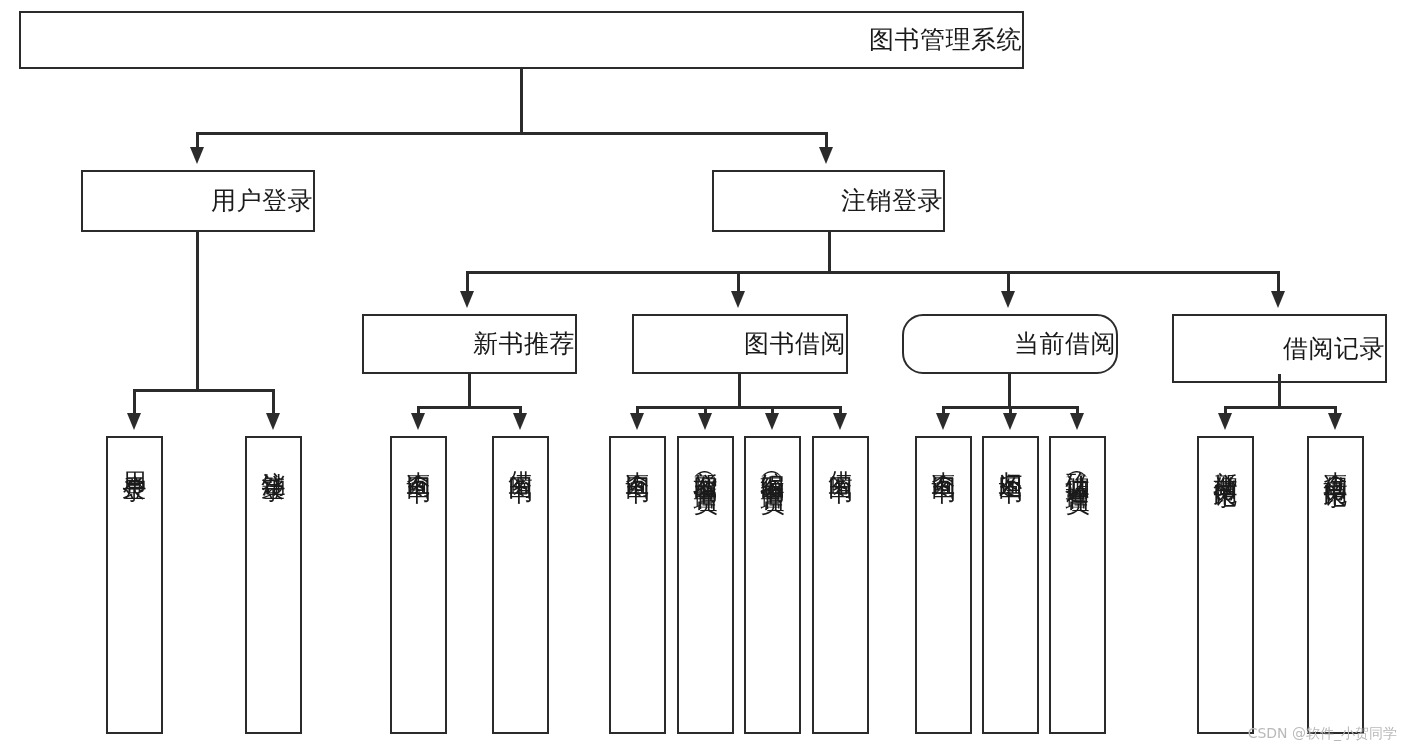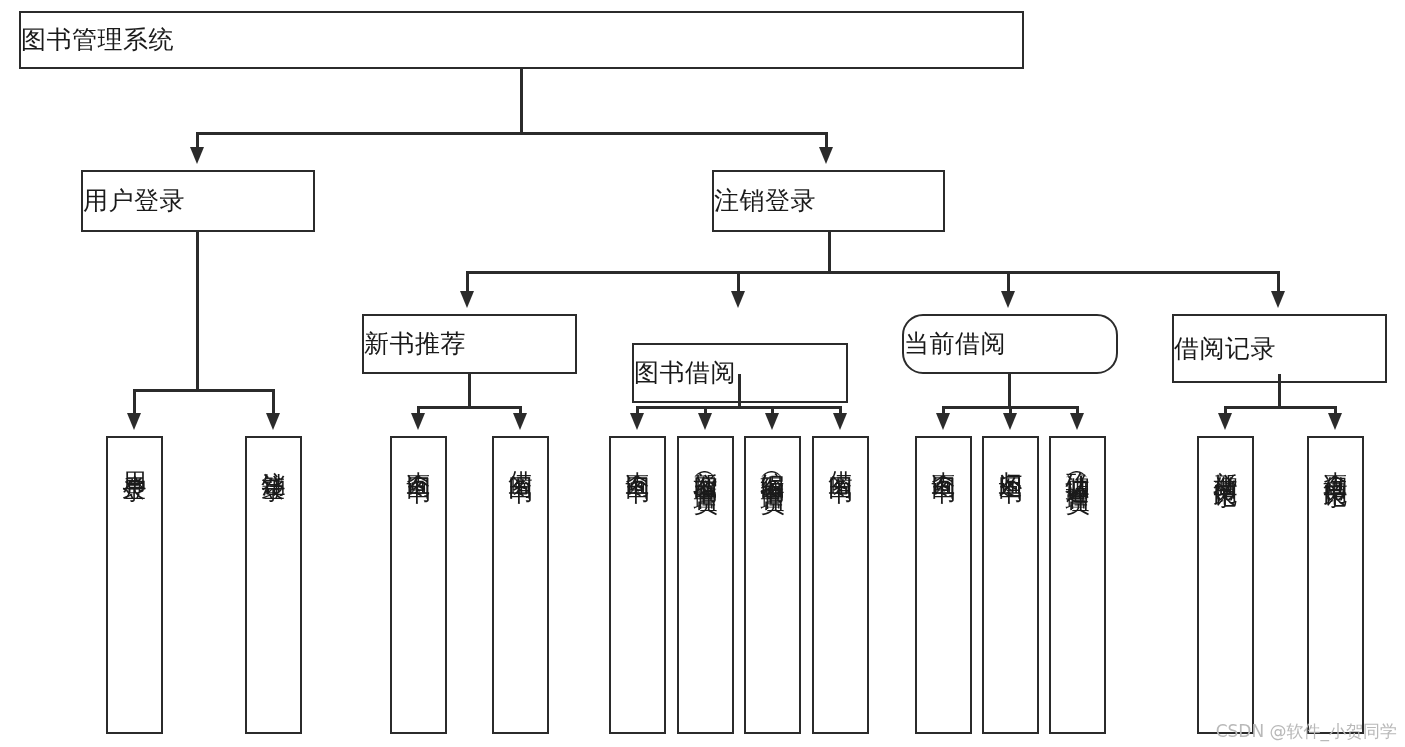"图书管理系统" .node { justify-content: flex-start -> flex-end }
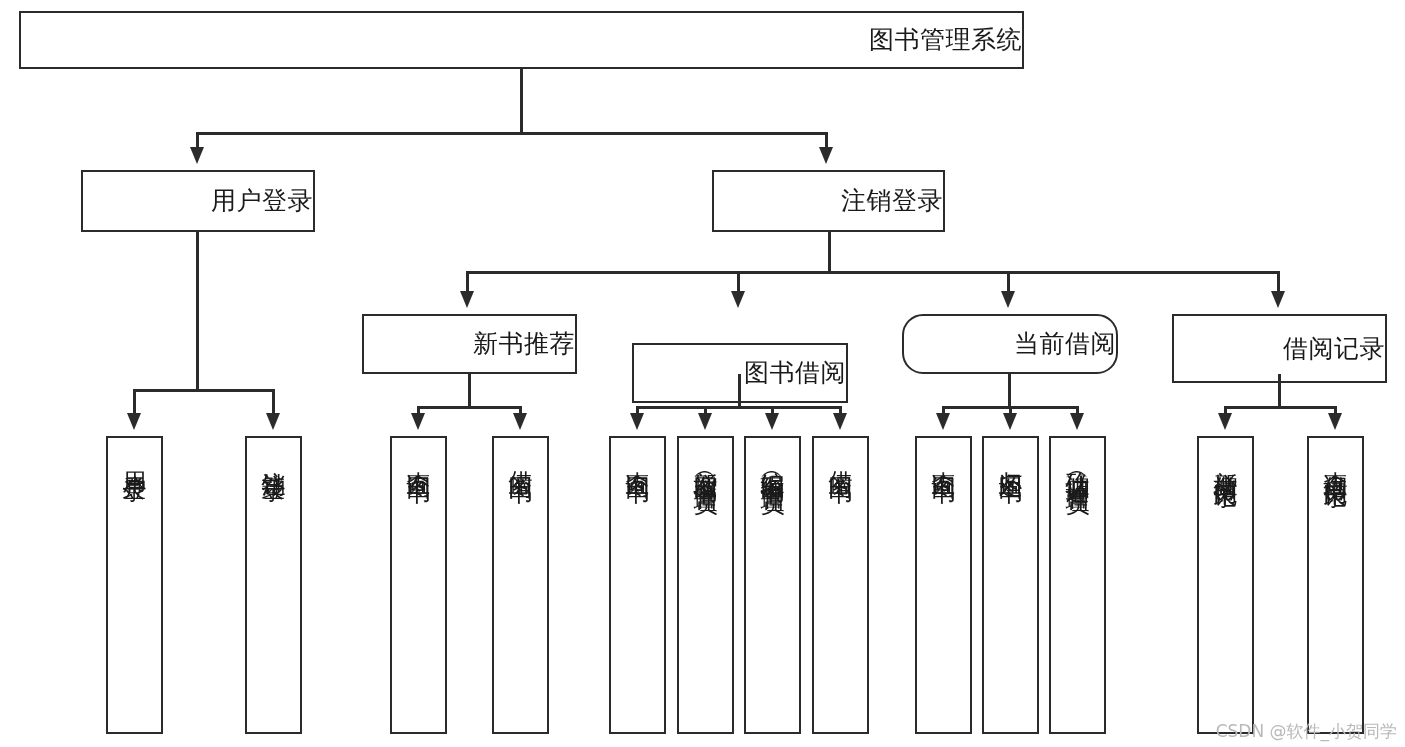"图书借阅" div.node { margin-top: 29px -> none }
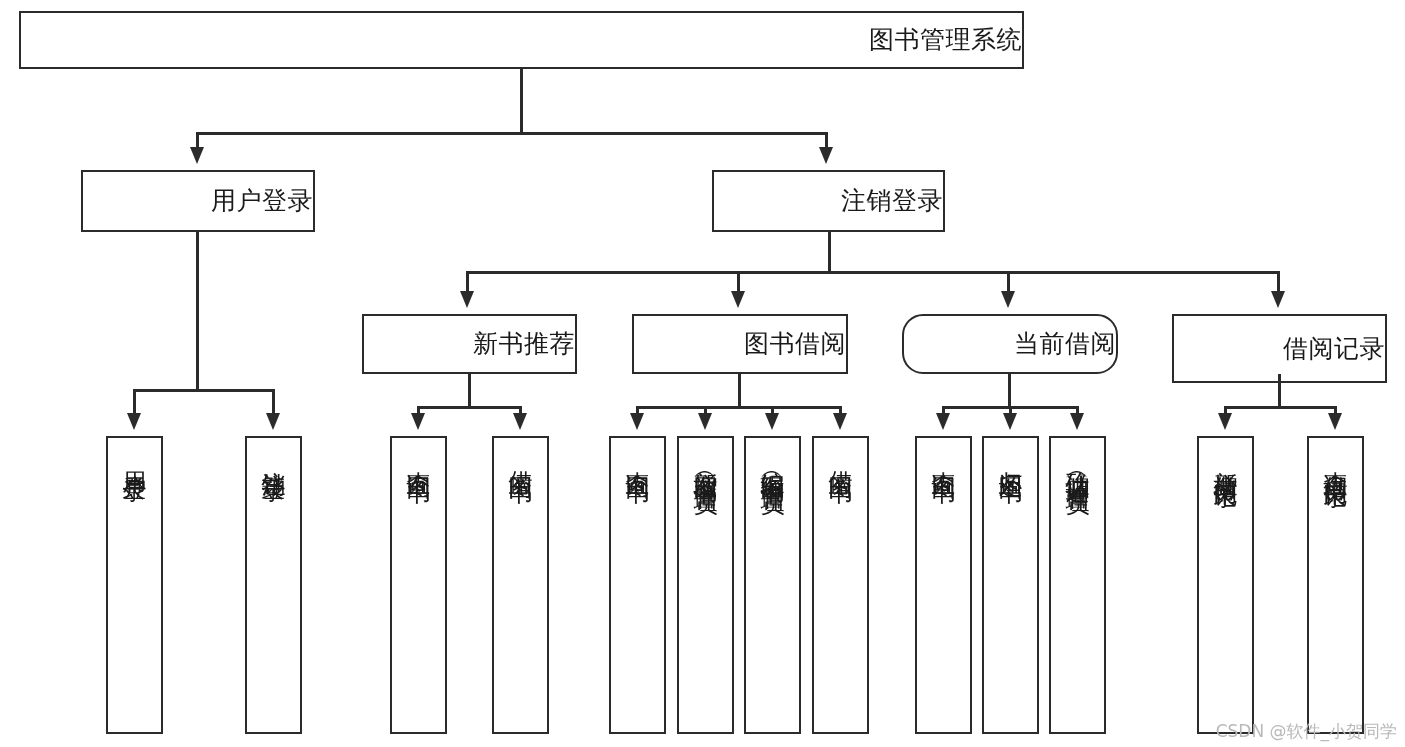"CSDN @软件_小贺同学" #watermark { font-size: 17px -> 14px }
